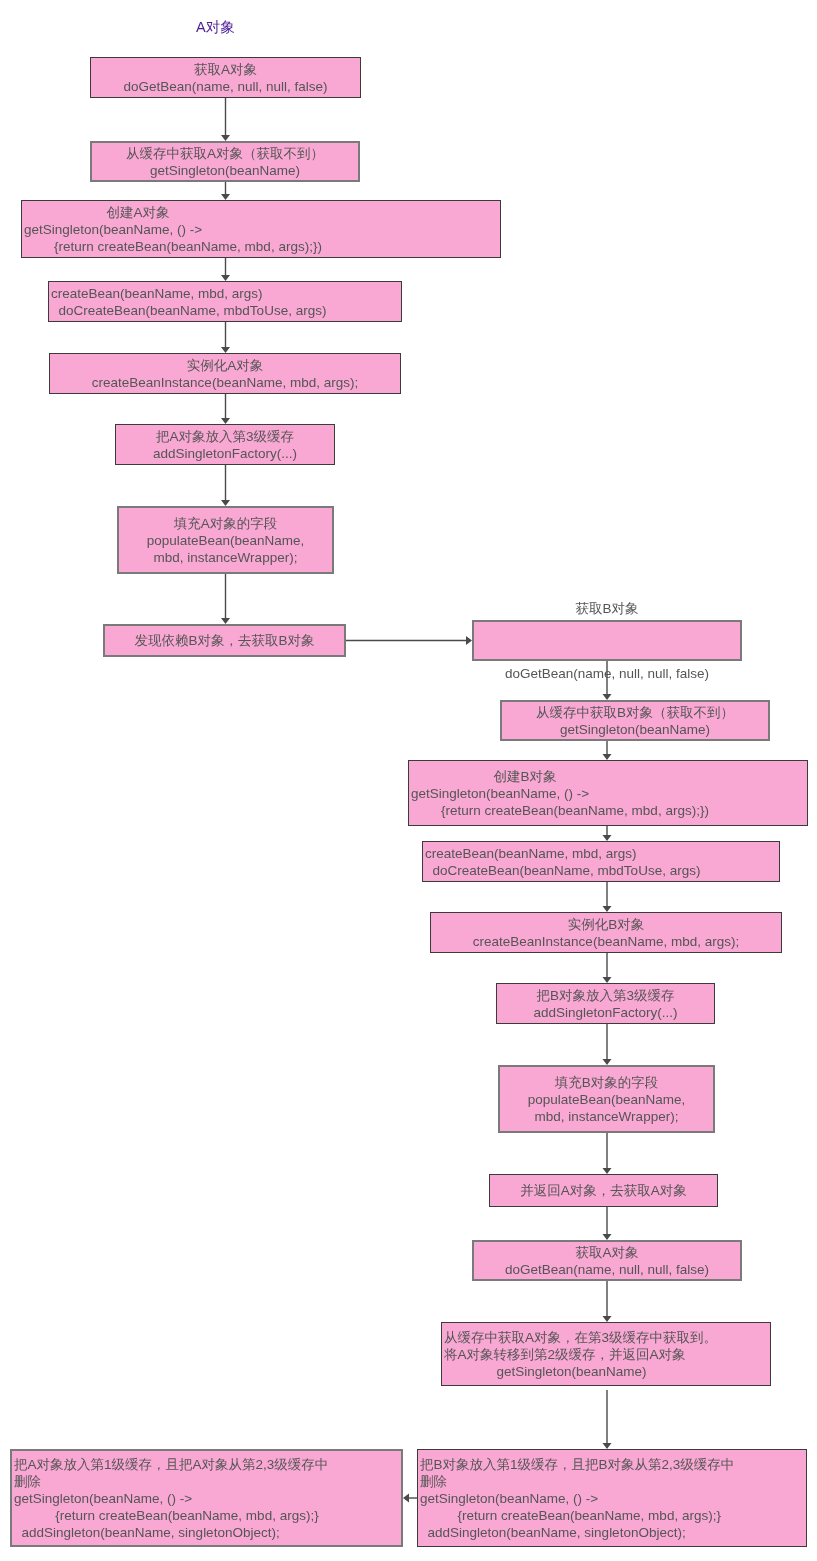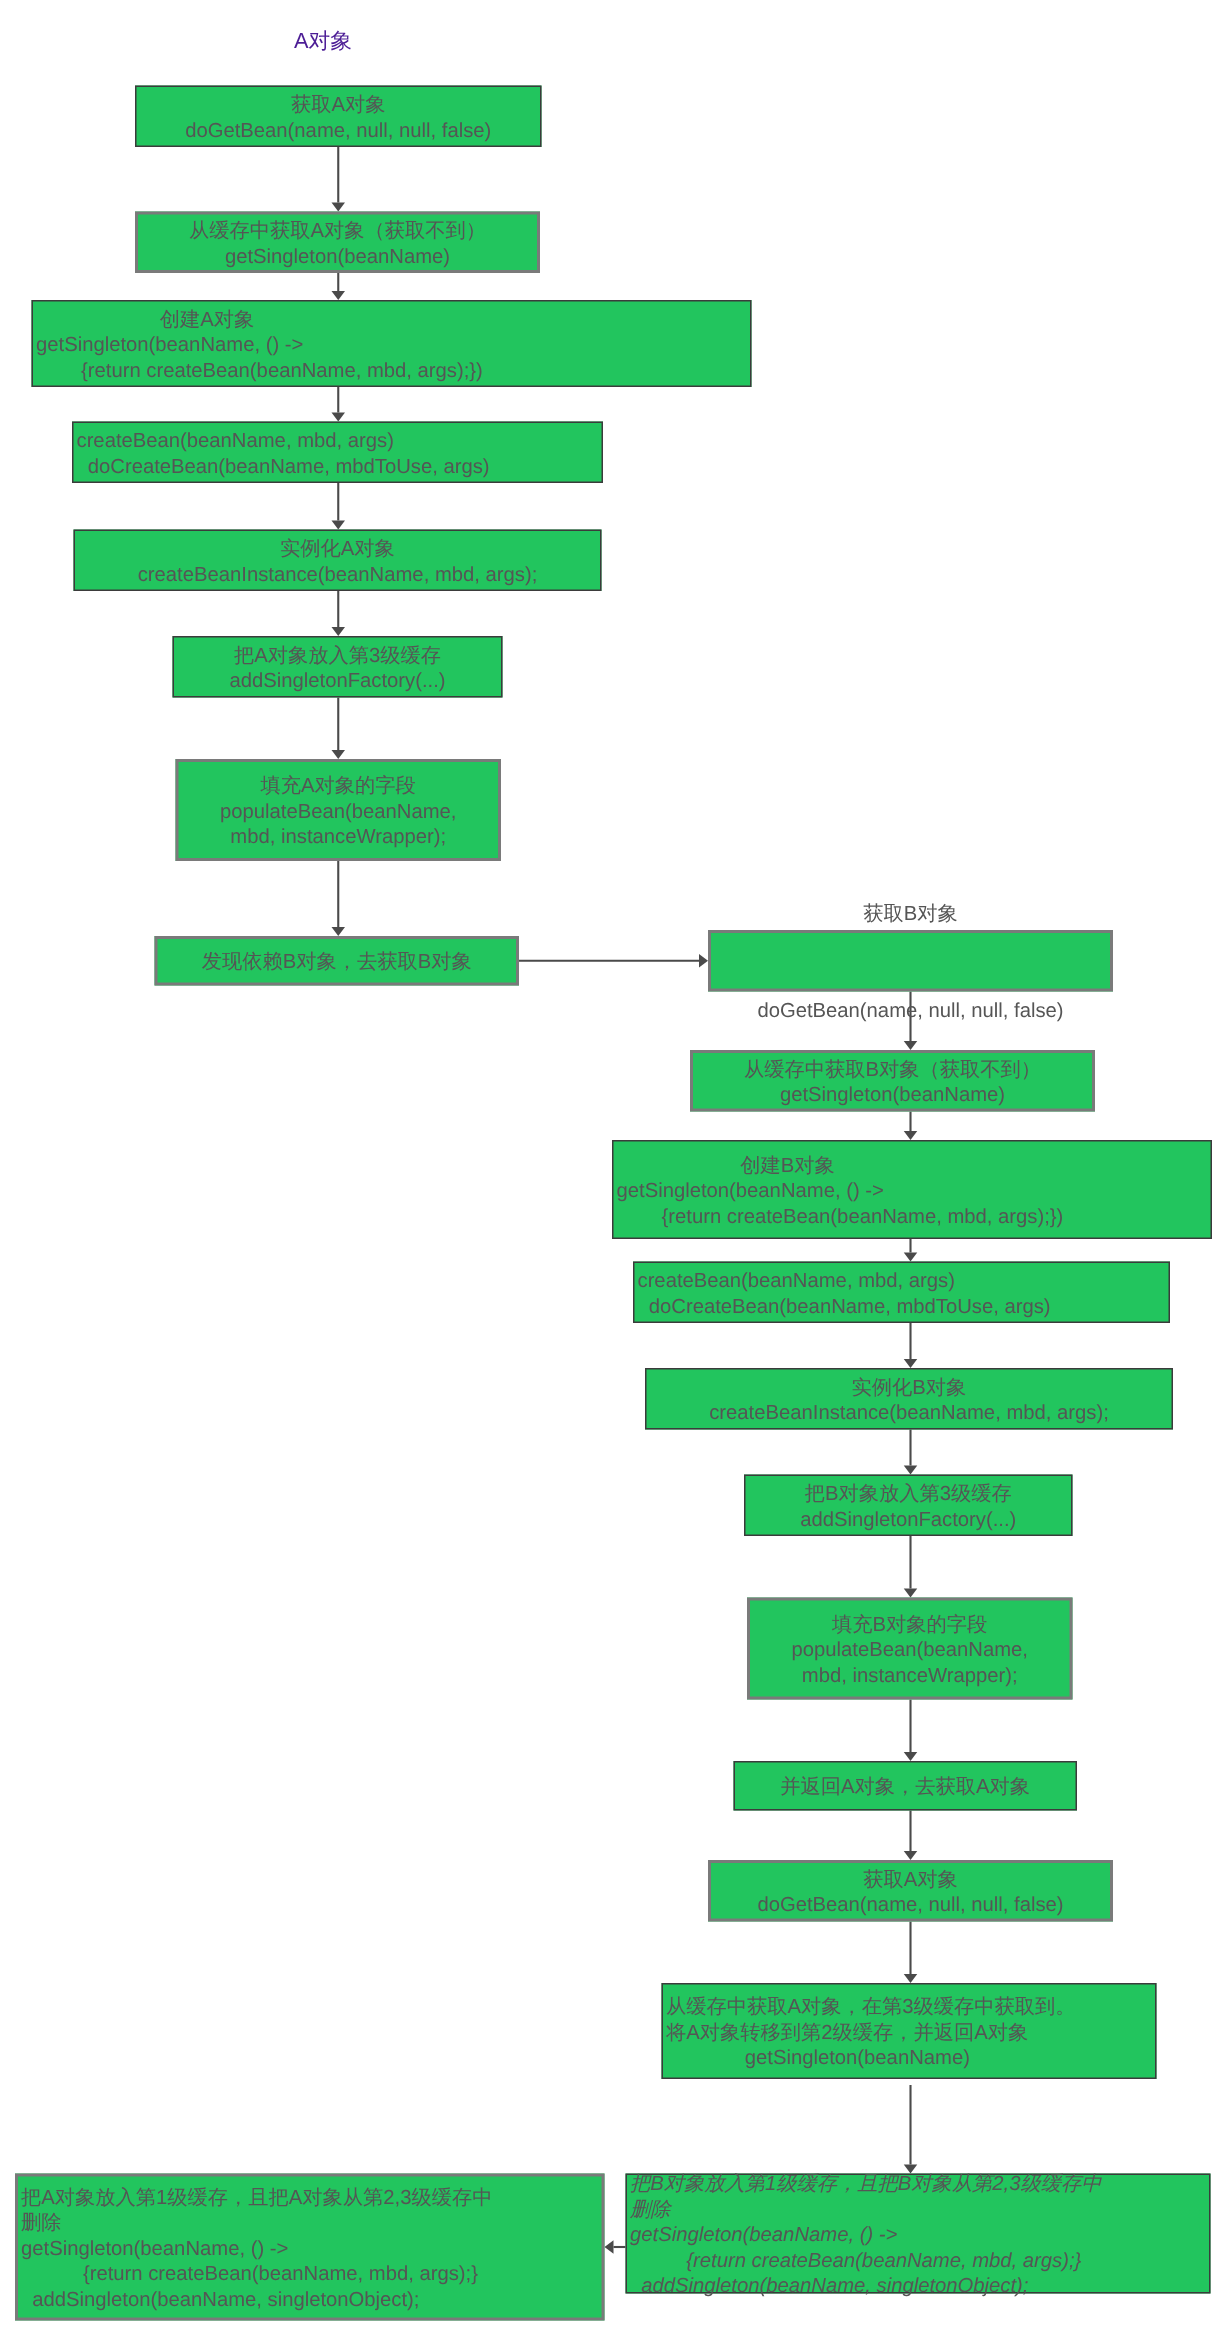"获取A对象" .node { background: #22c55e -> #f9a8d4 }
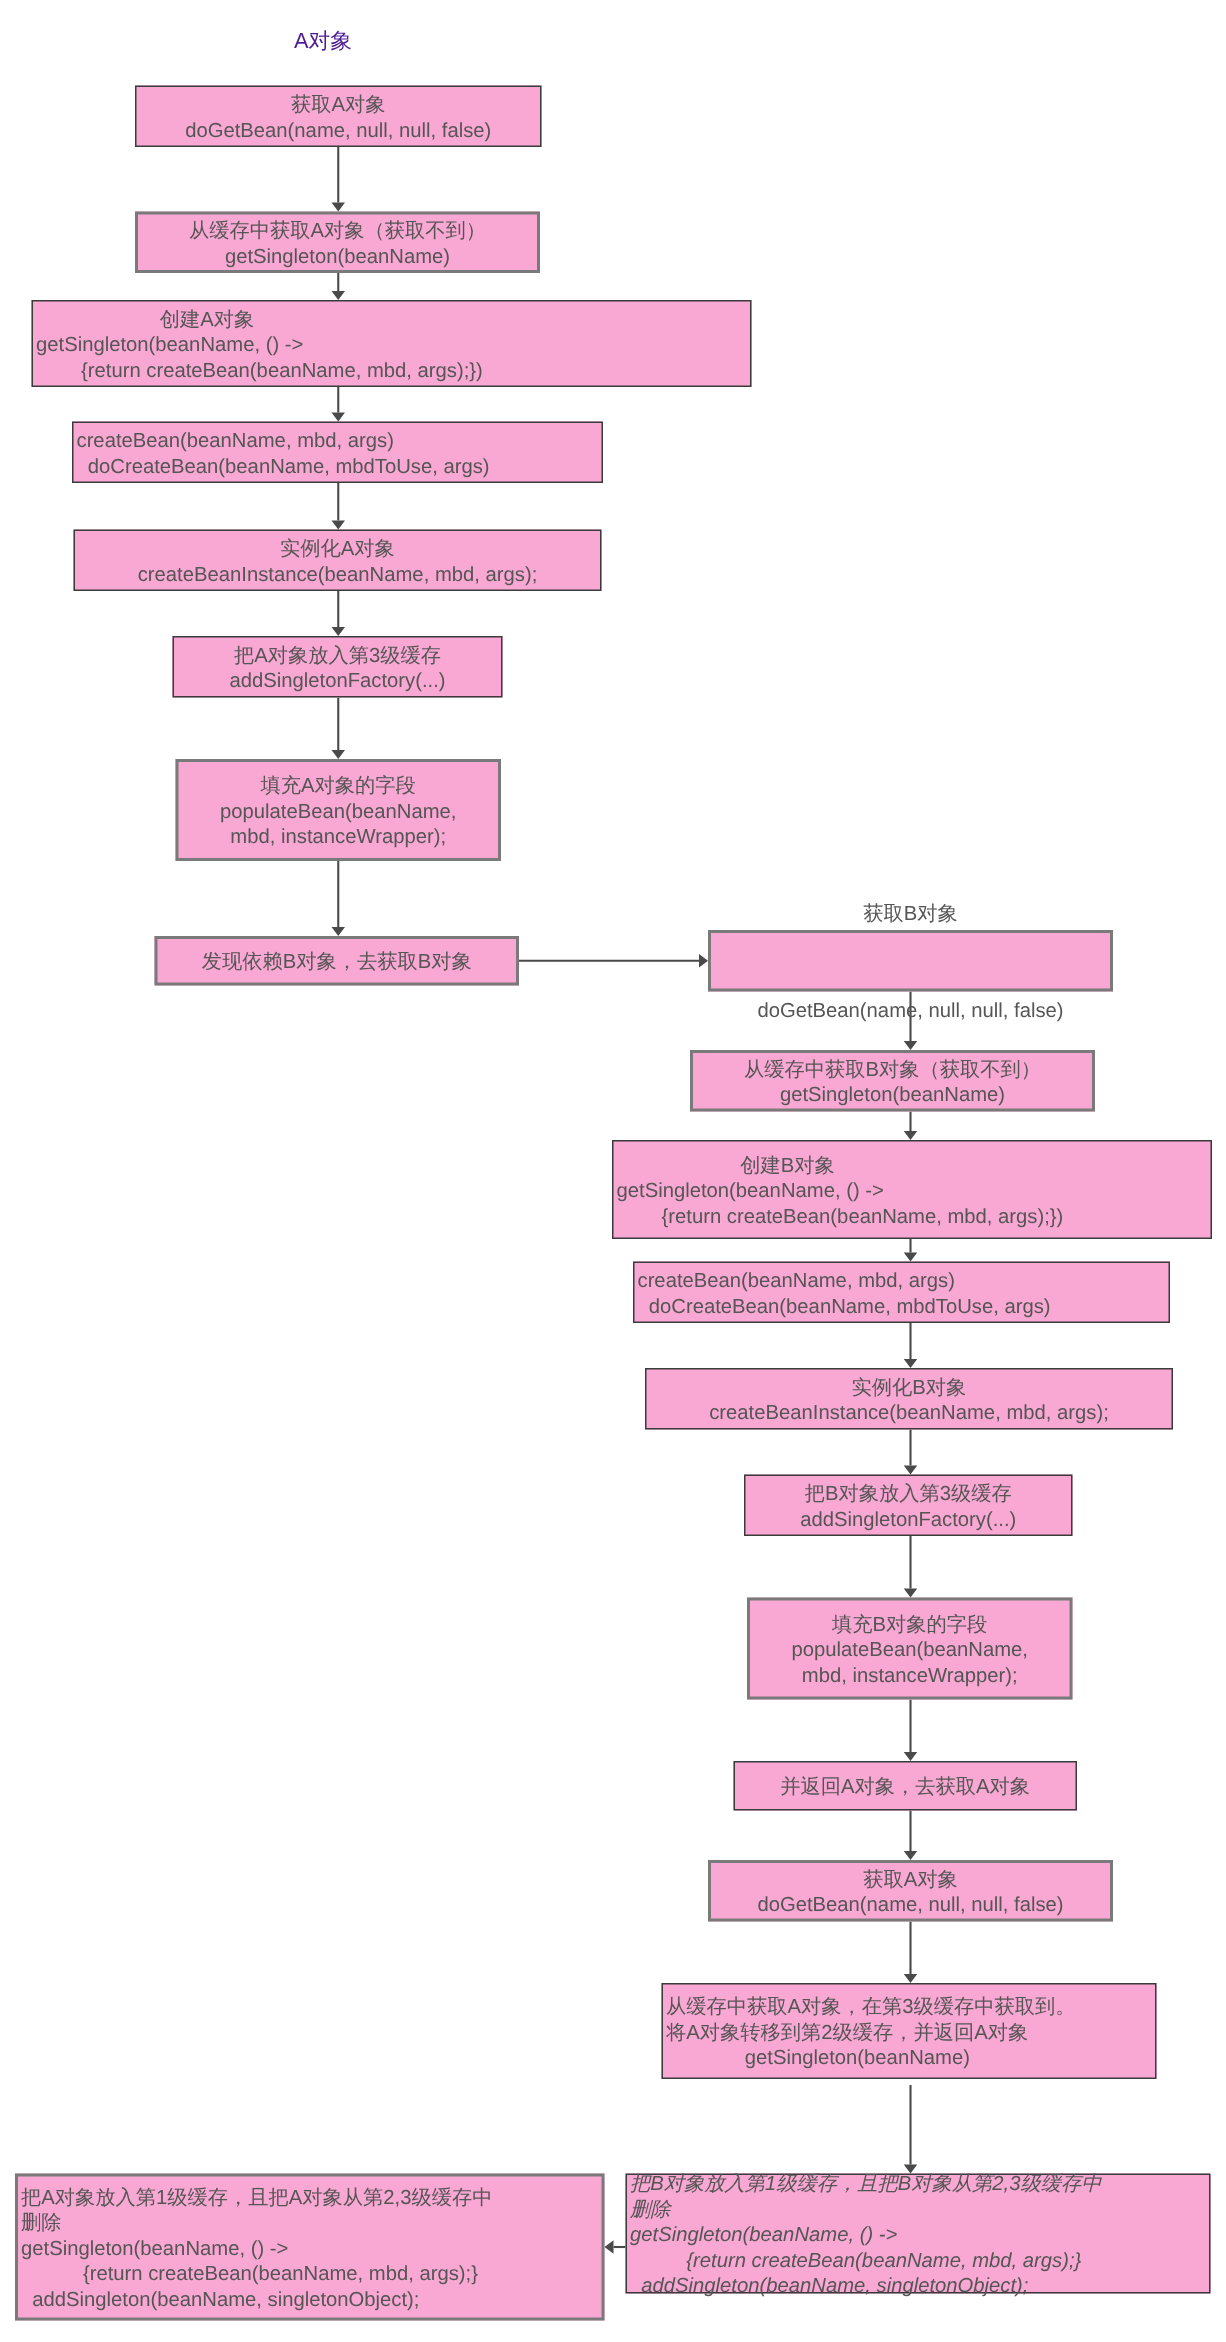"从缓存中获取B对象（获取不到）" div.node { left: 460px -> 500px }
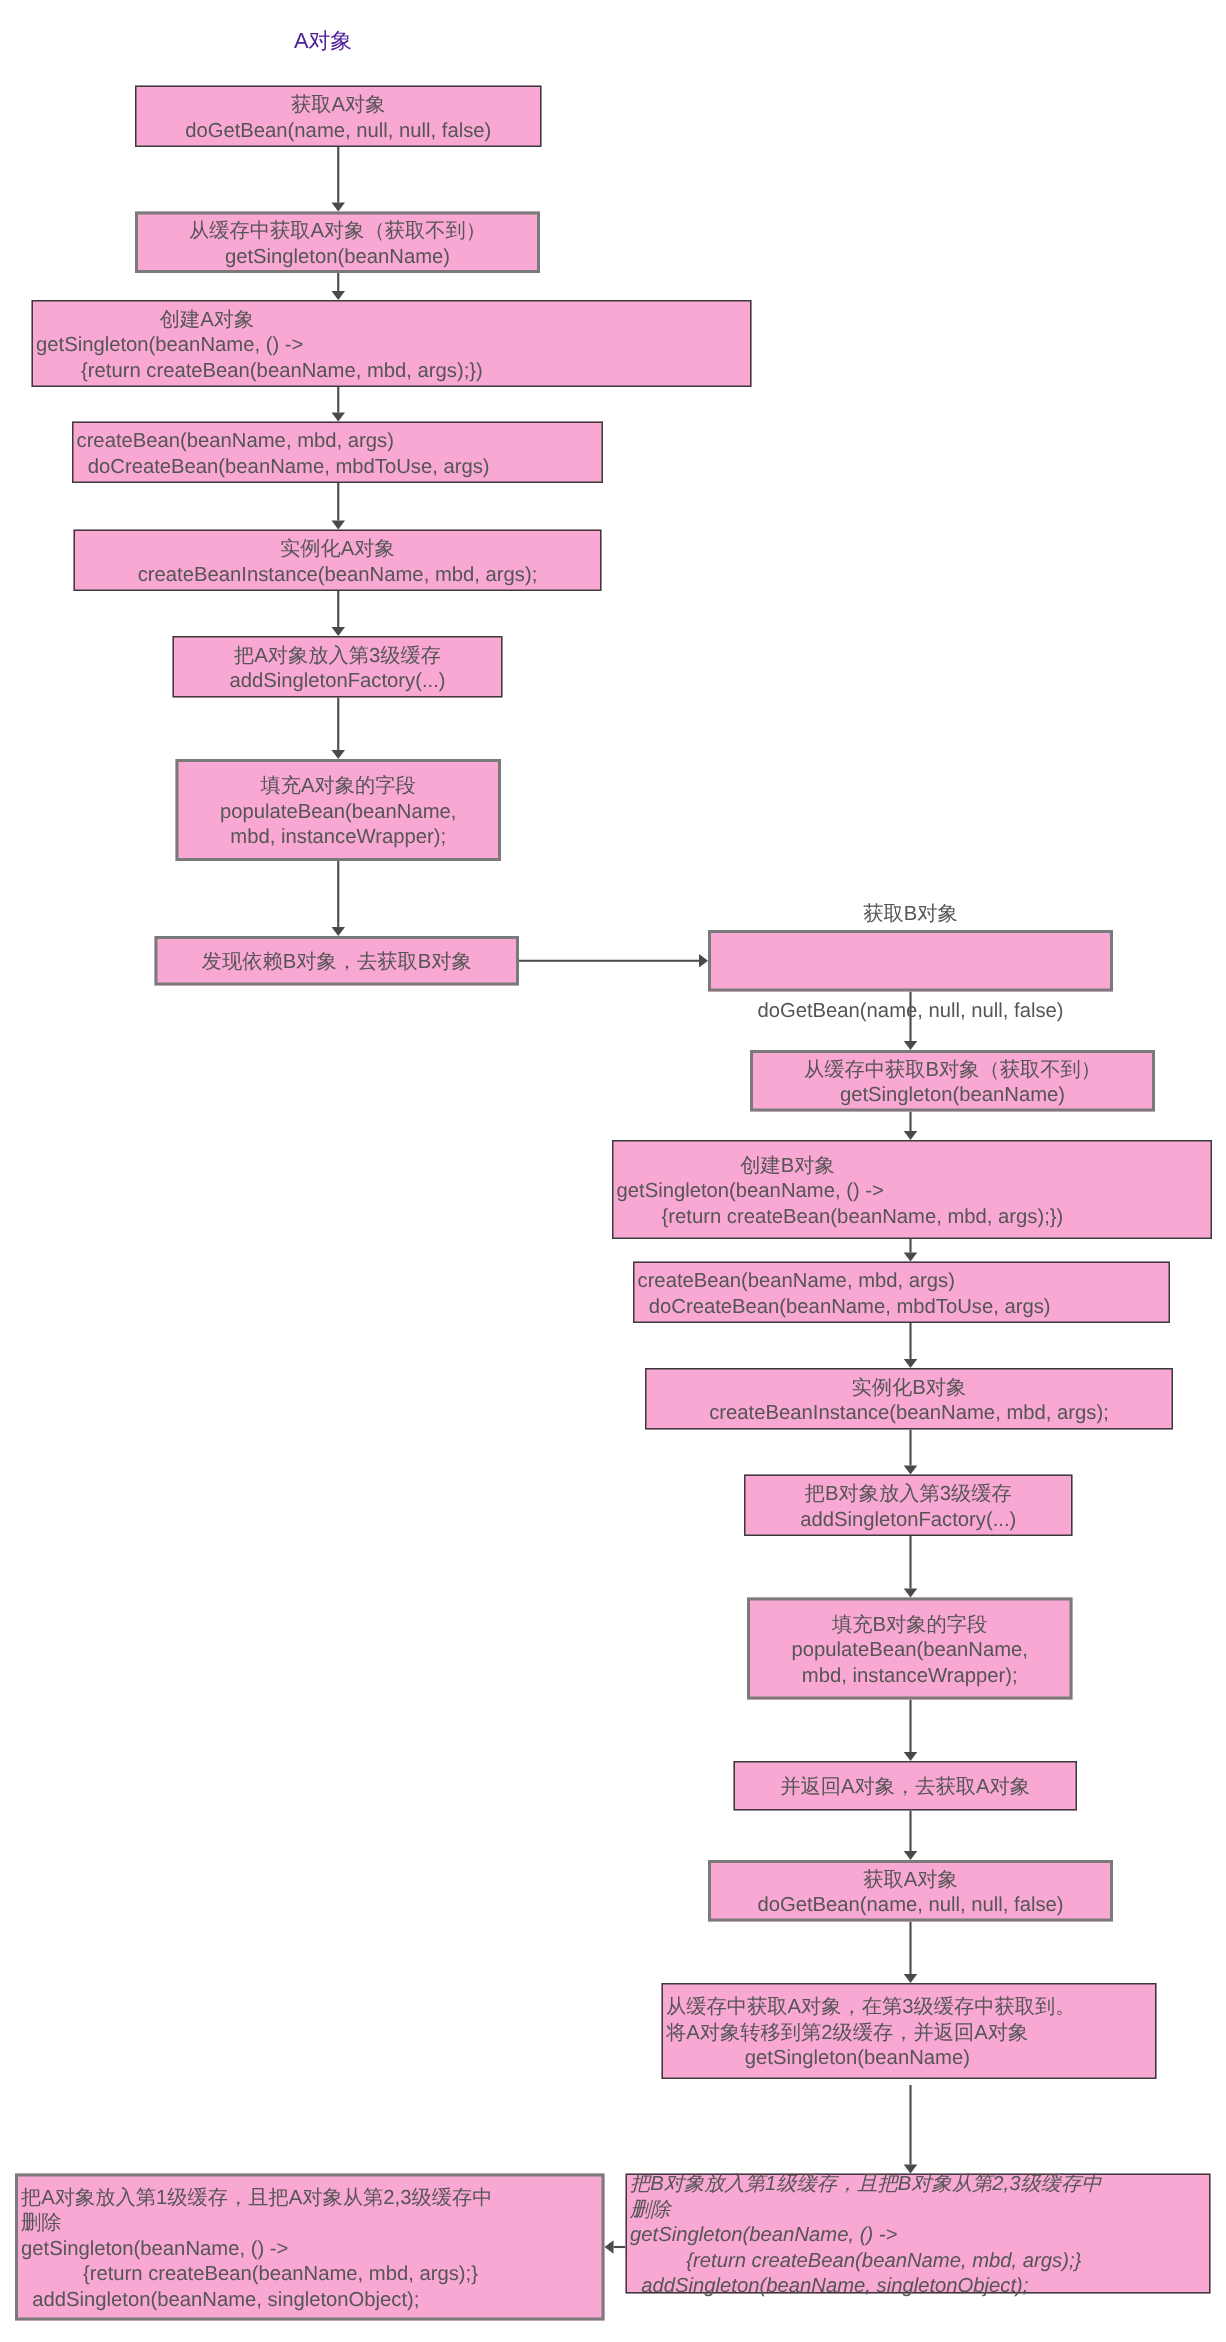"把B对象放入第1级缓存，且把B对象从第2,3级缓存中" div.node { font-style: italic -> none; height: 80px -> 98px }
